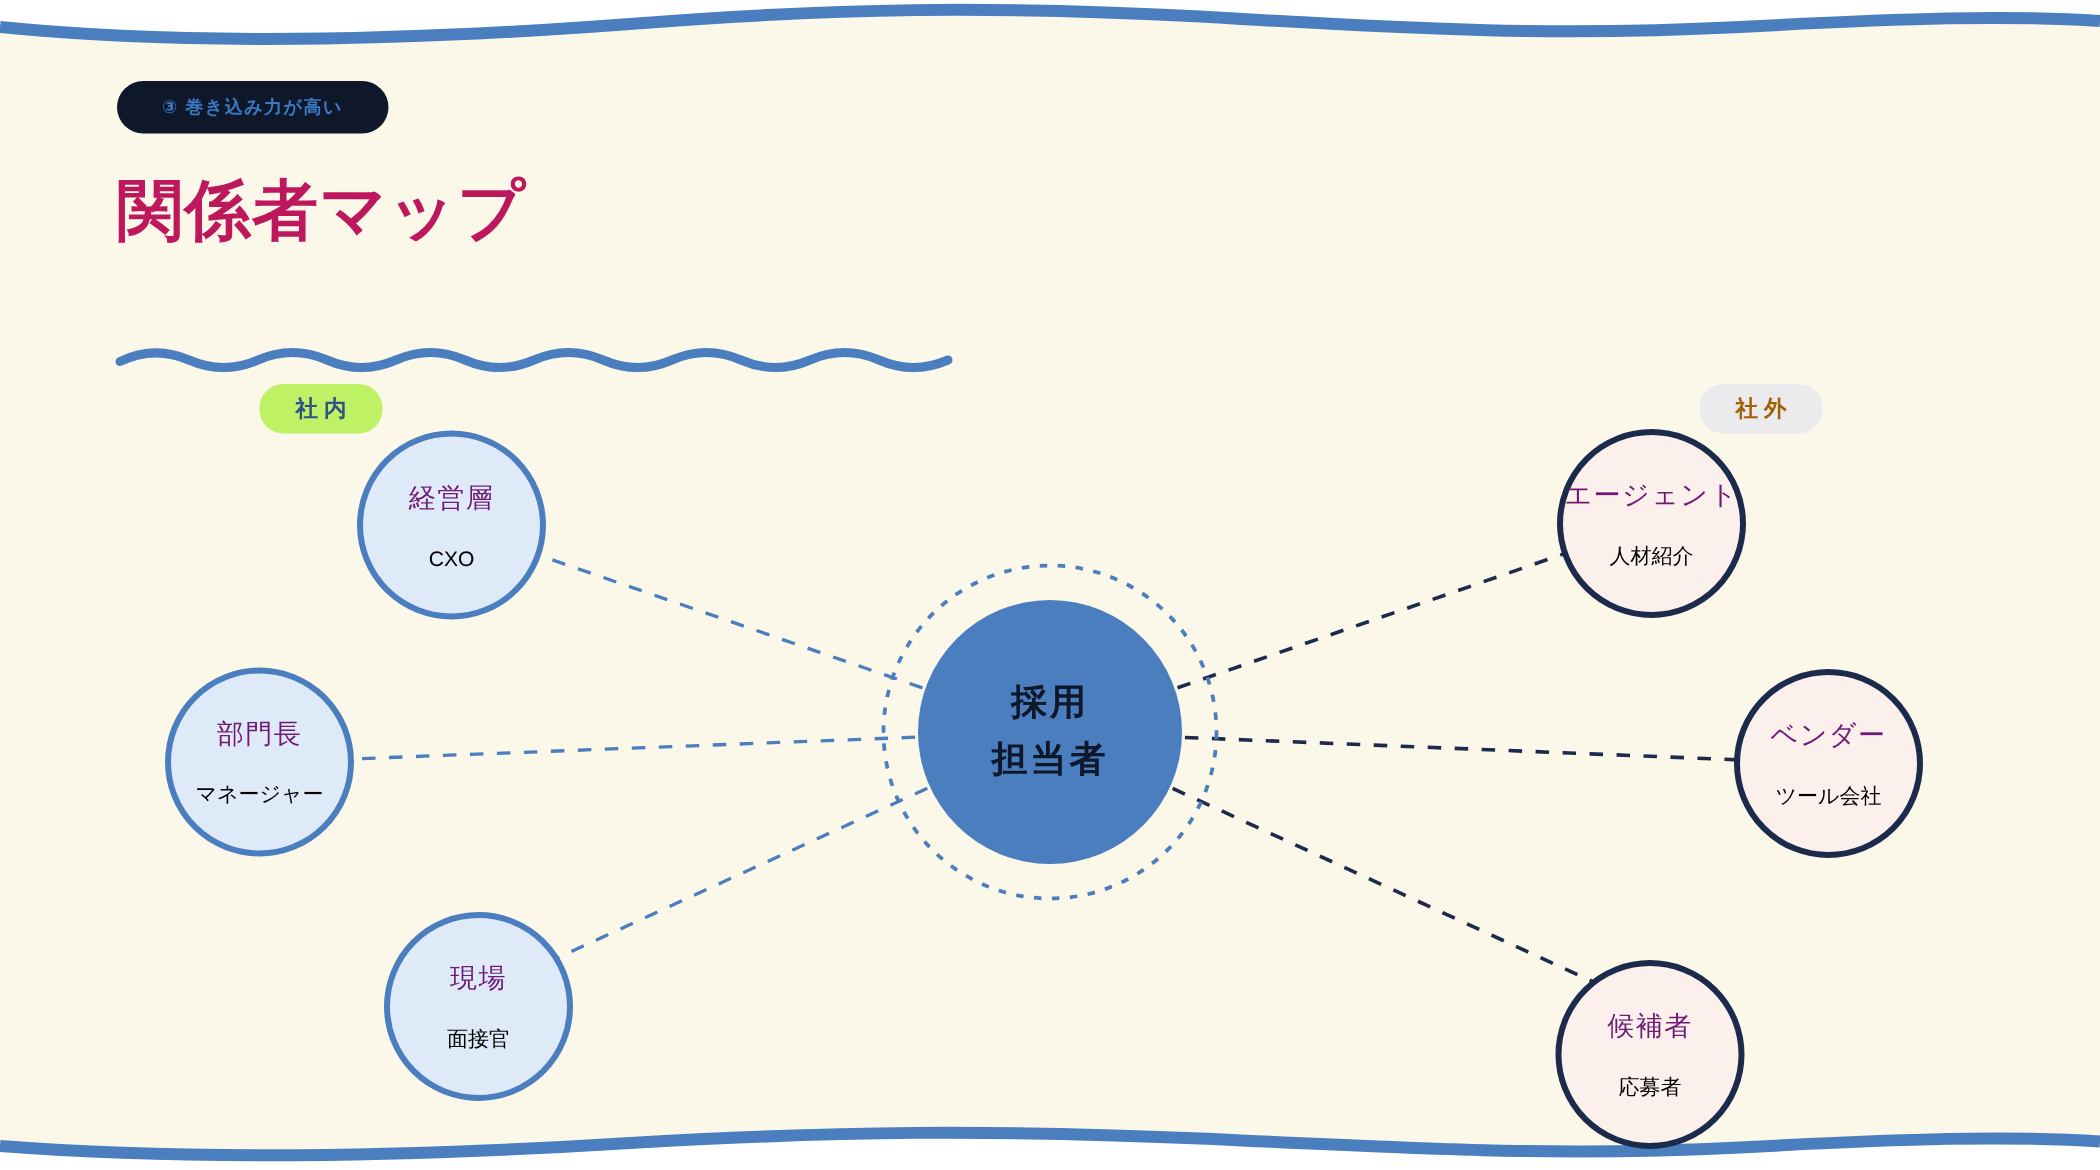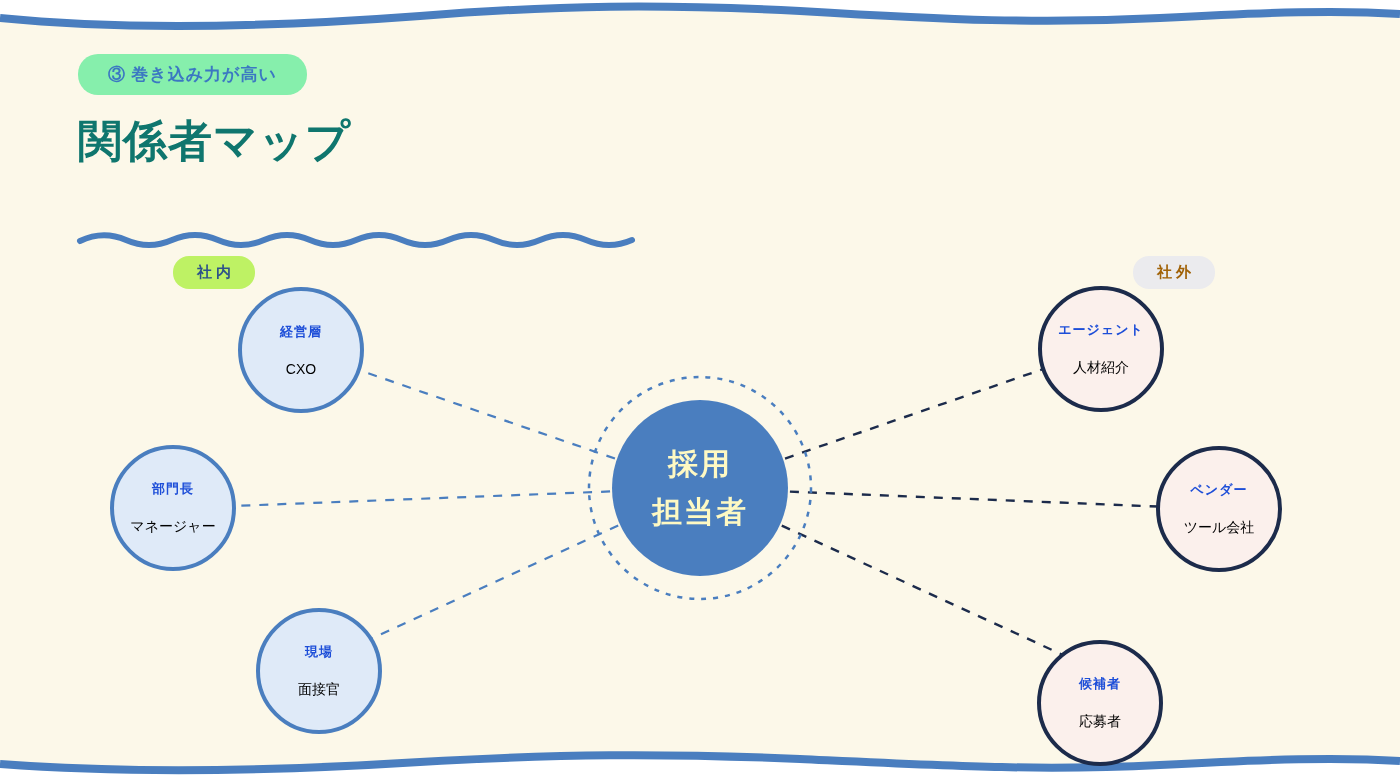"③ 巻き込み力が高い" .badge { background: #86efac -> #0f172a; font-family: Liberation Serif, serif -> none; font-size: 17px -> 12px }
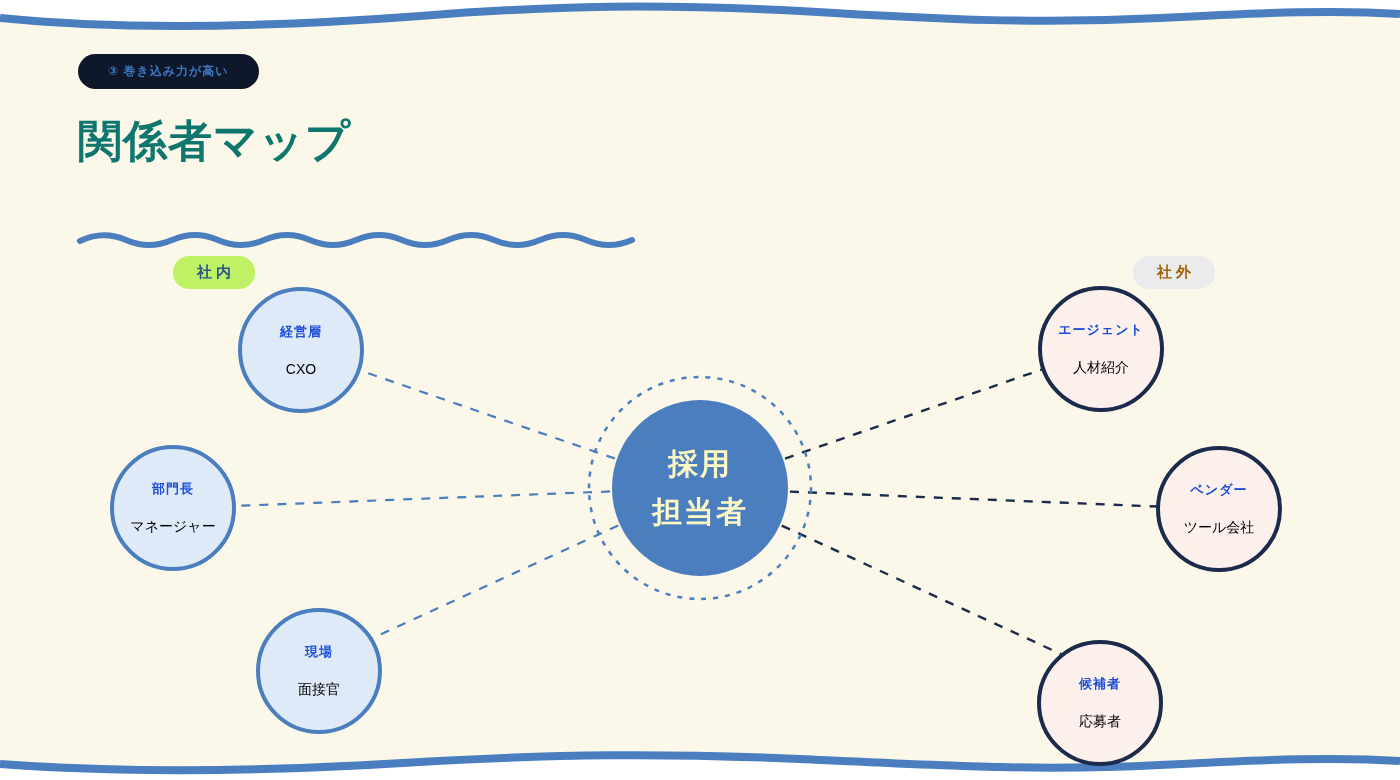"関係者マップ" .title .line2 { color: #0f766e -> #be185d }
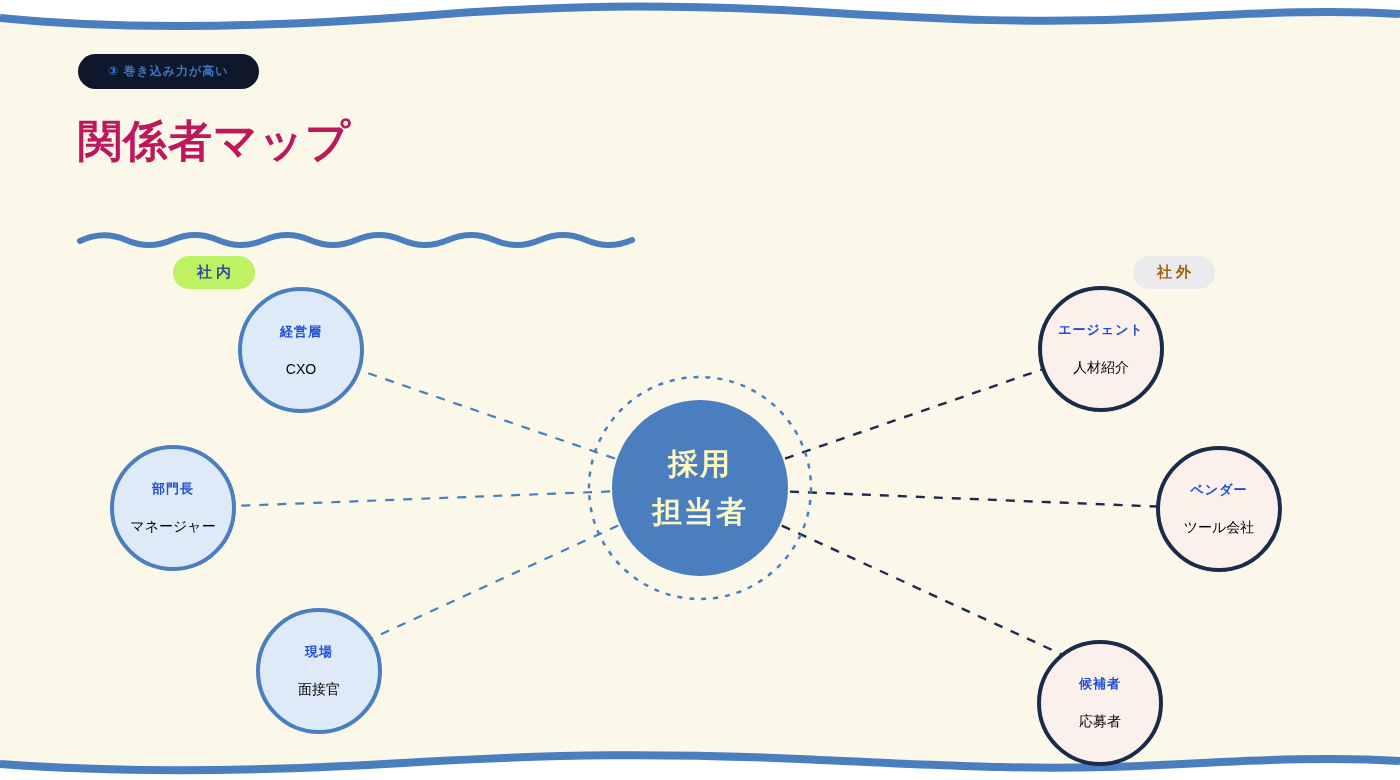"経営層" .node__label { color: #1d4ed8 -> #701a75; font-size: 13px -> 18px; font-weight: bold -> normal }
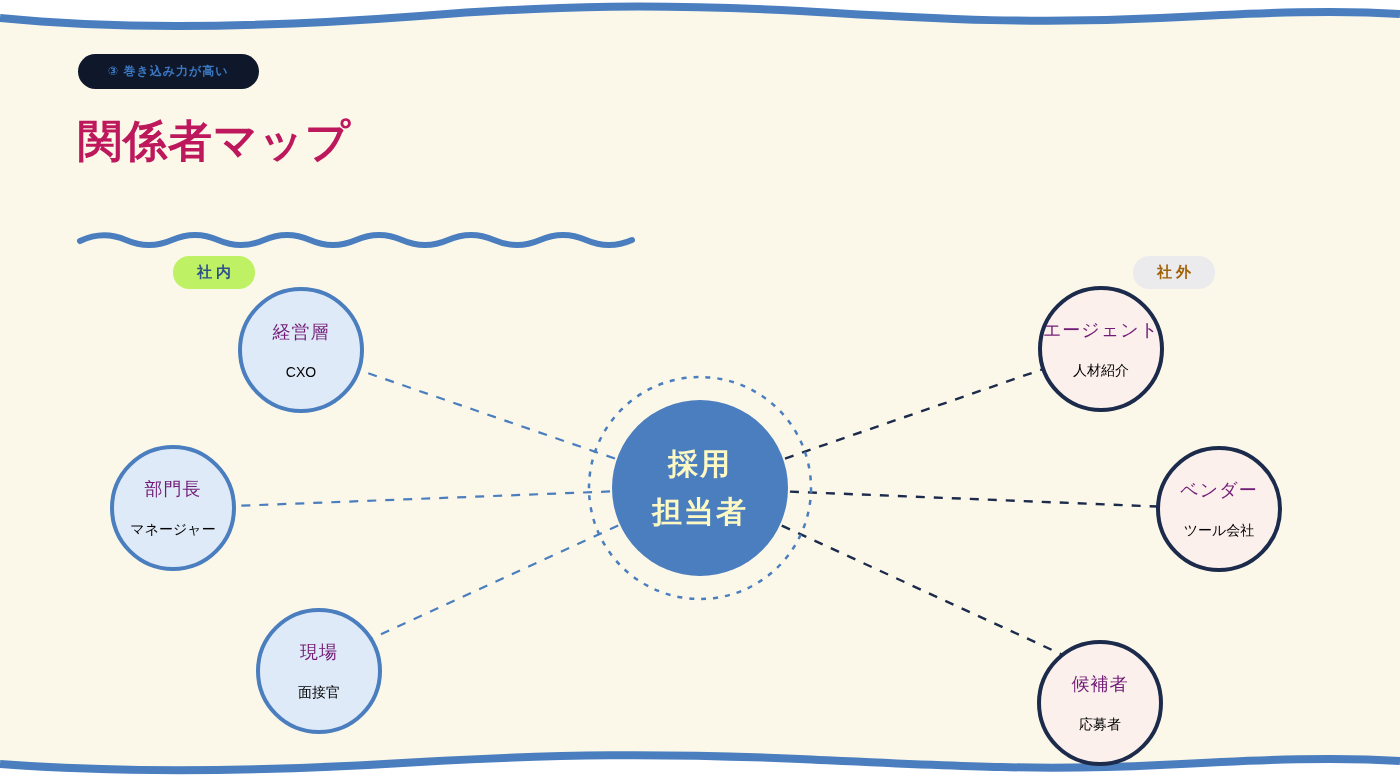"採用" .center-node__line { color: #fef9c3 -> #0f172a; font-size: 30px -> 24px }
